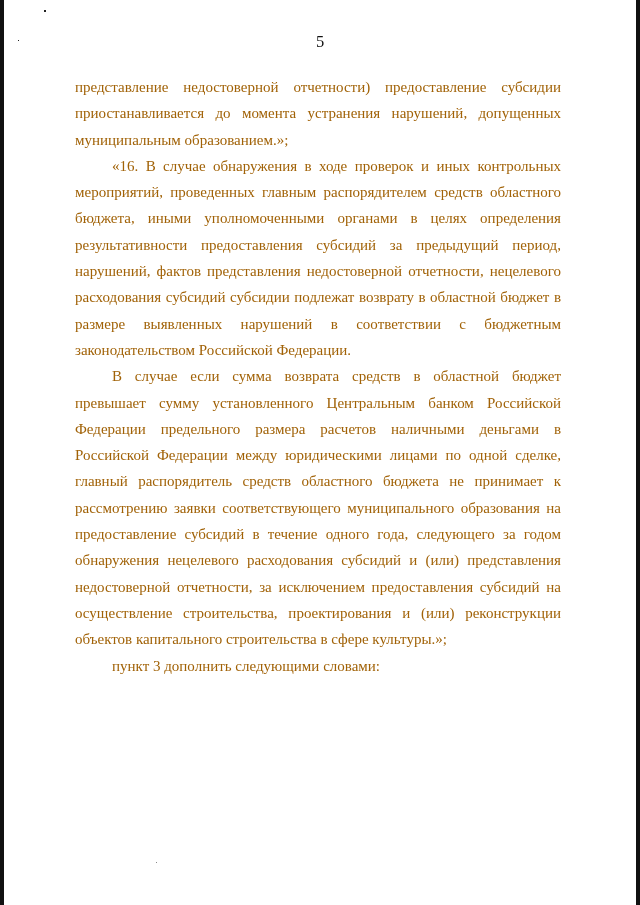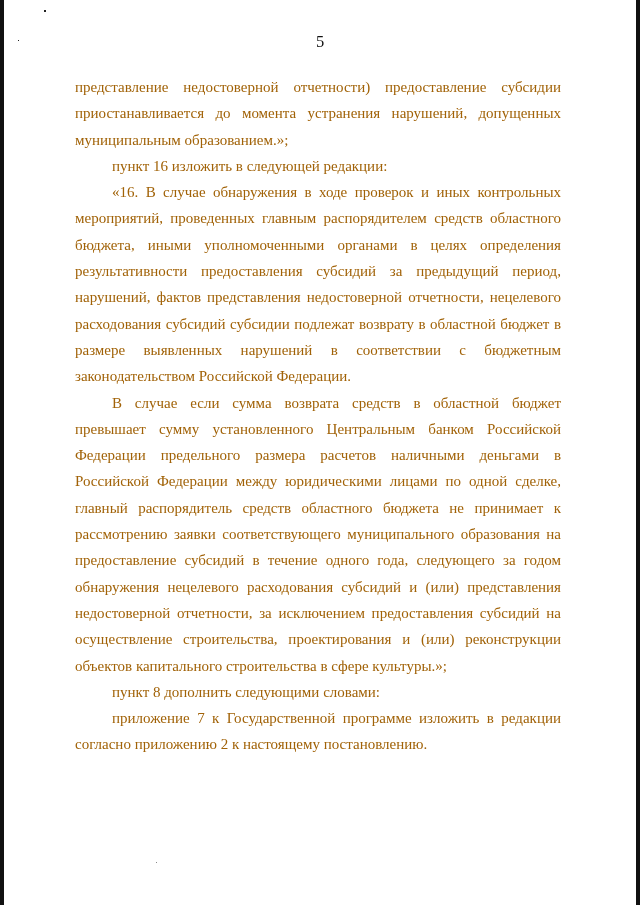"пункт 16 изложить в следующей" p.para { html: <p>пункт 16 изложить в следующей редакции:</p> -> none }
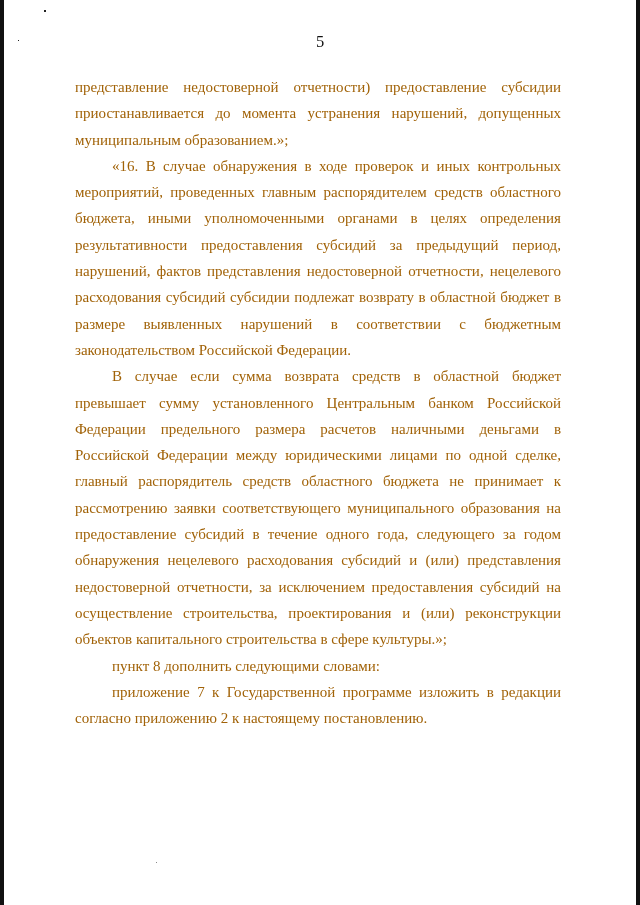"пункт 8 дополнить следующими словами:" p.para { text: 8 -> 3 }
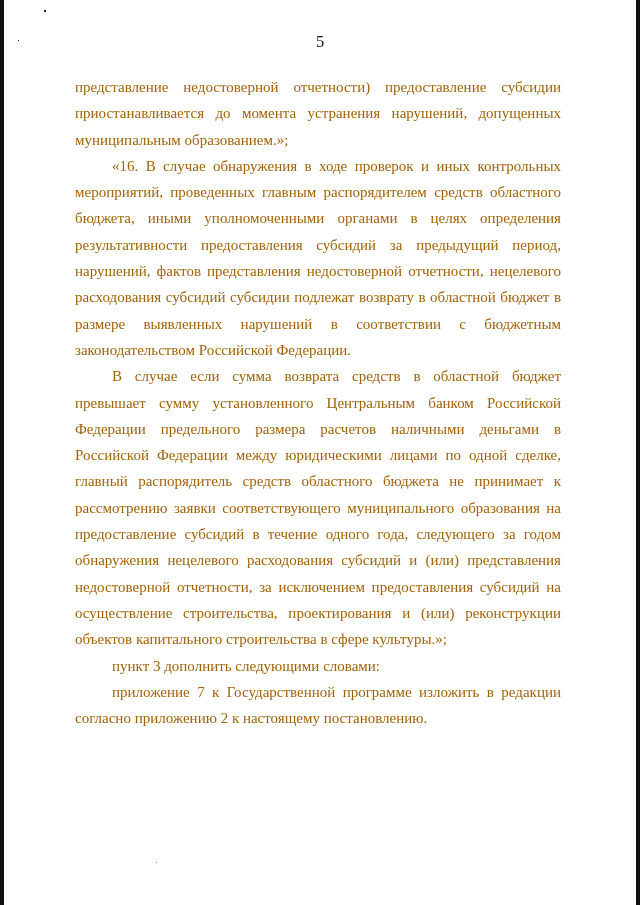"приложение 7 к Государственной программе" p.para { html: <p>приложение 7 к Государственной программе изложить в редакции согласно приложению 2 к настоящему постановлению.</p> -> none }
